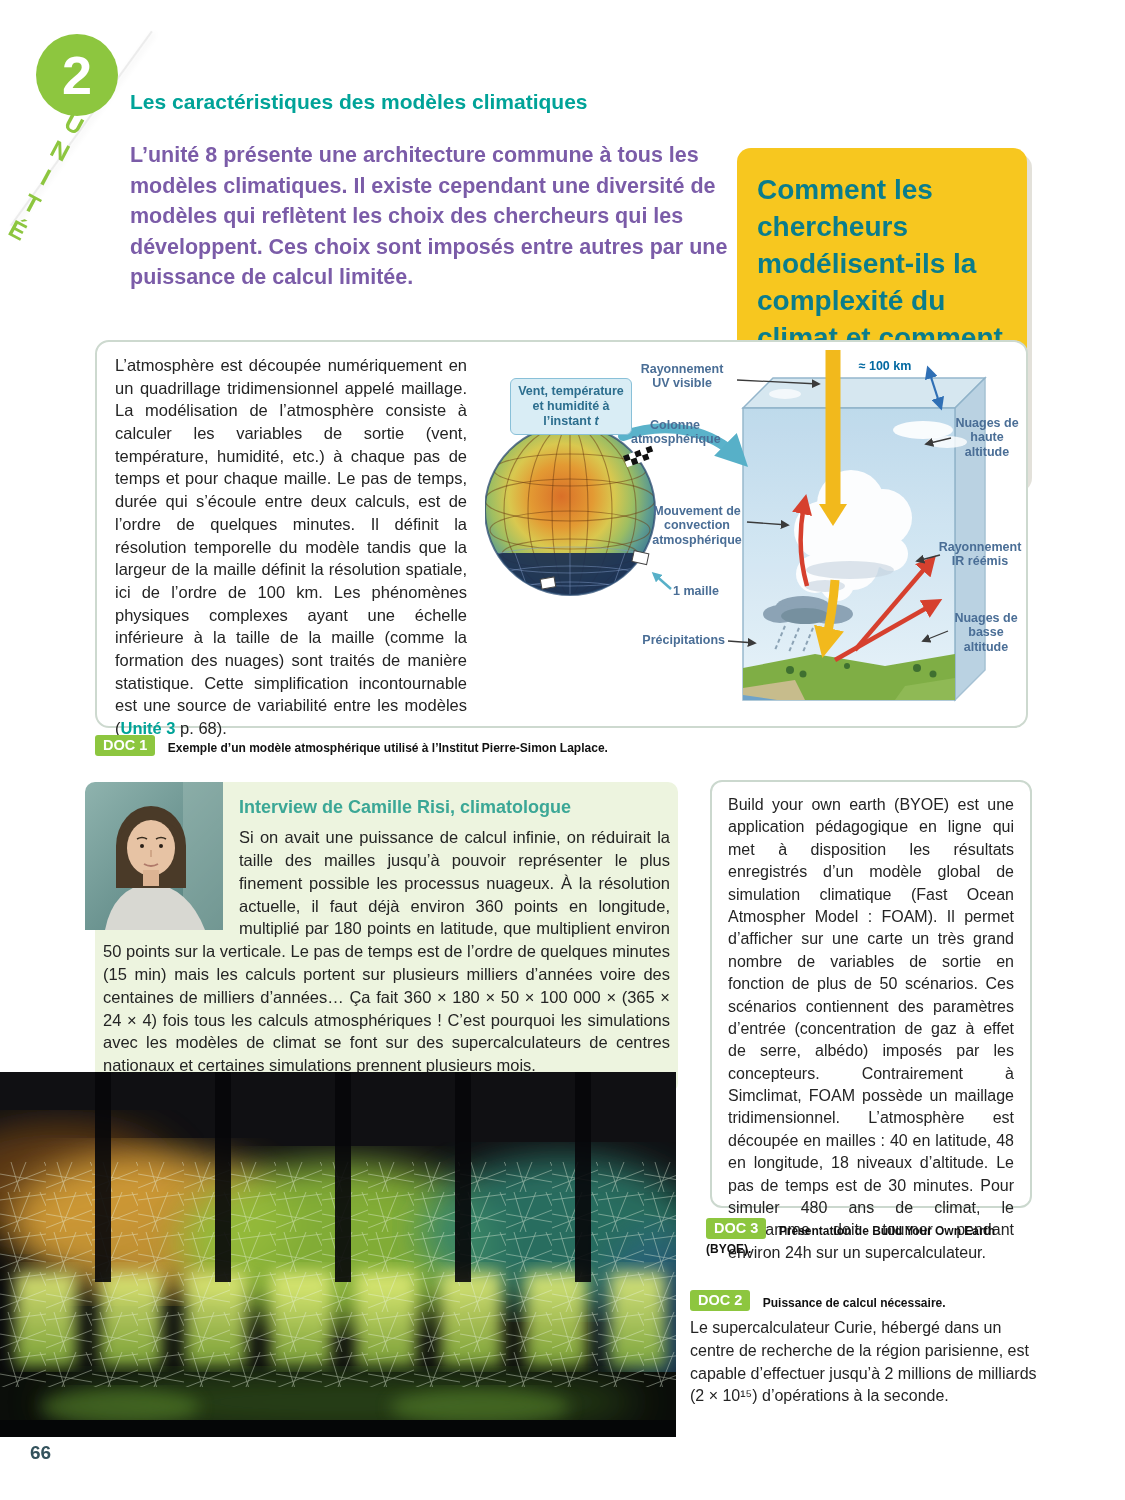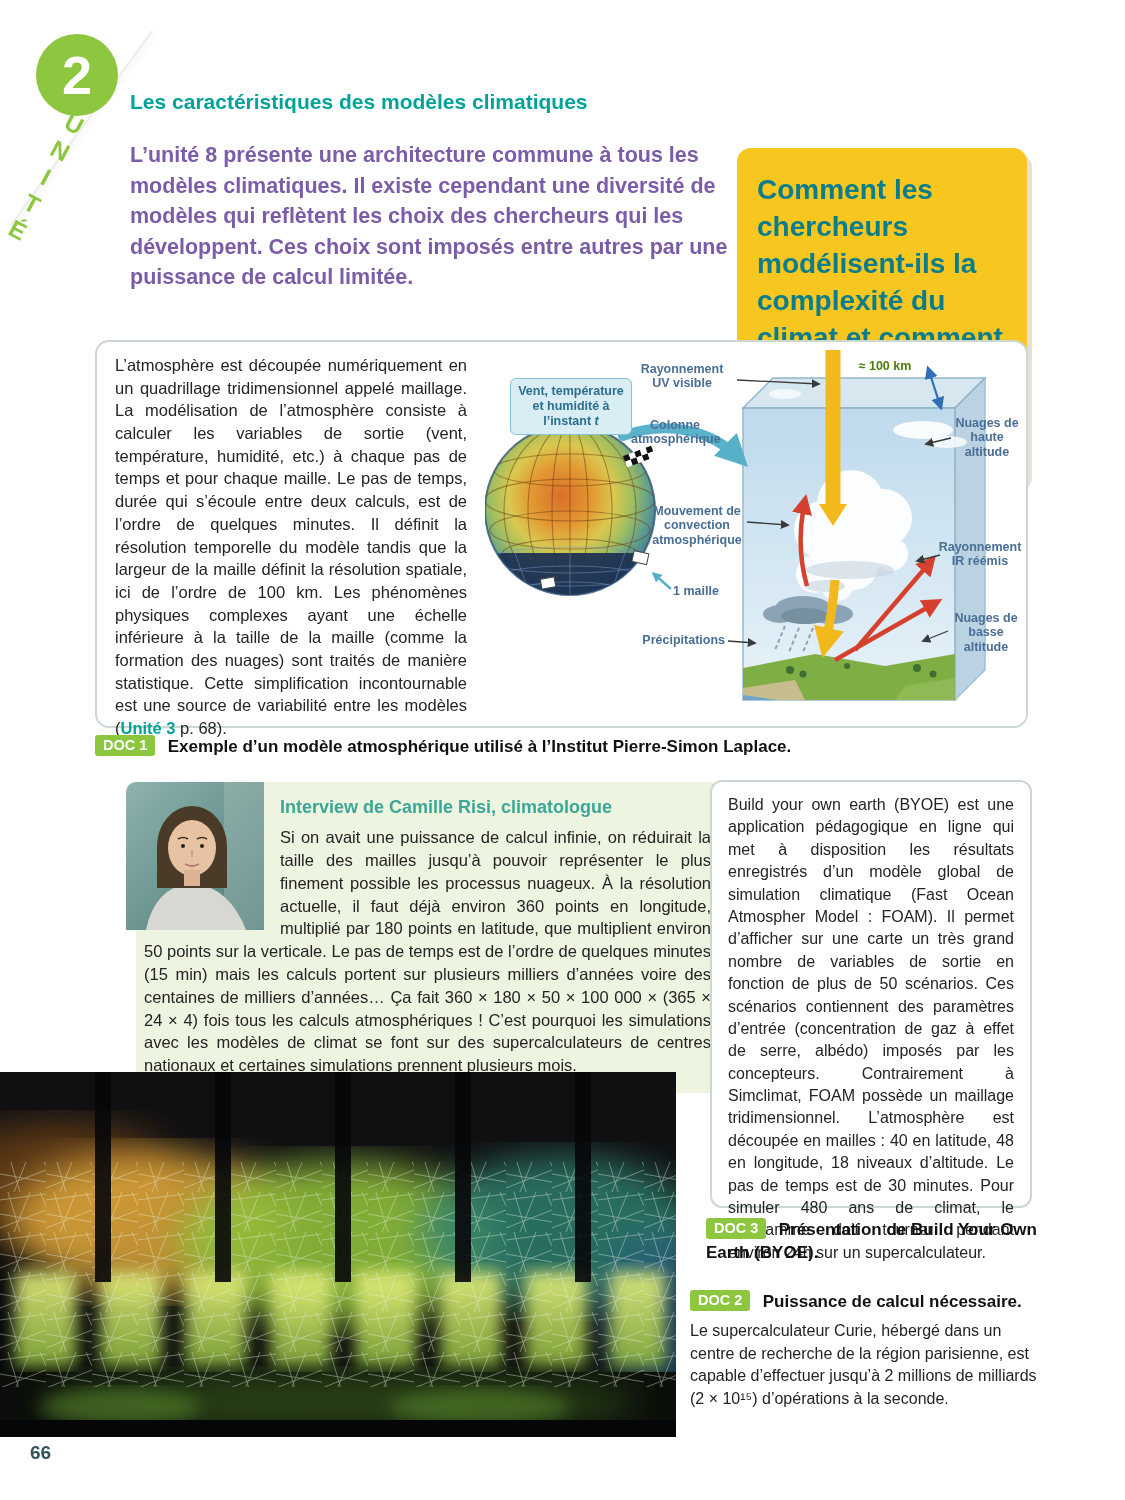"≈ 100 km" div.dlabel { color: #4d7c0f -> #0369a1 }
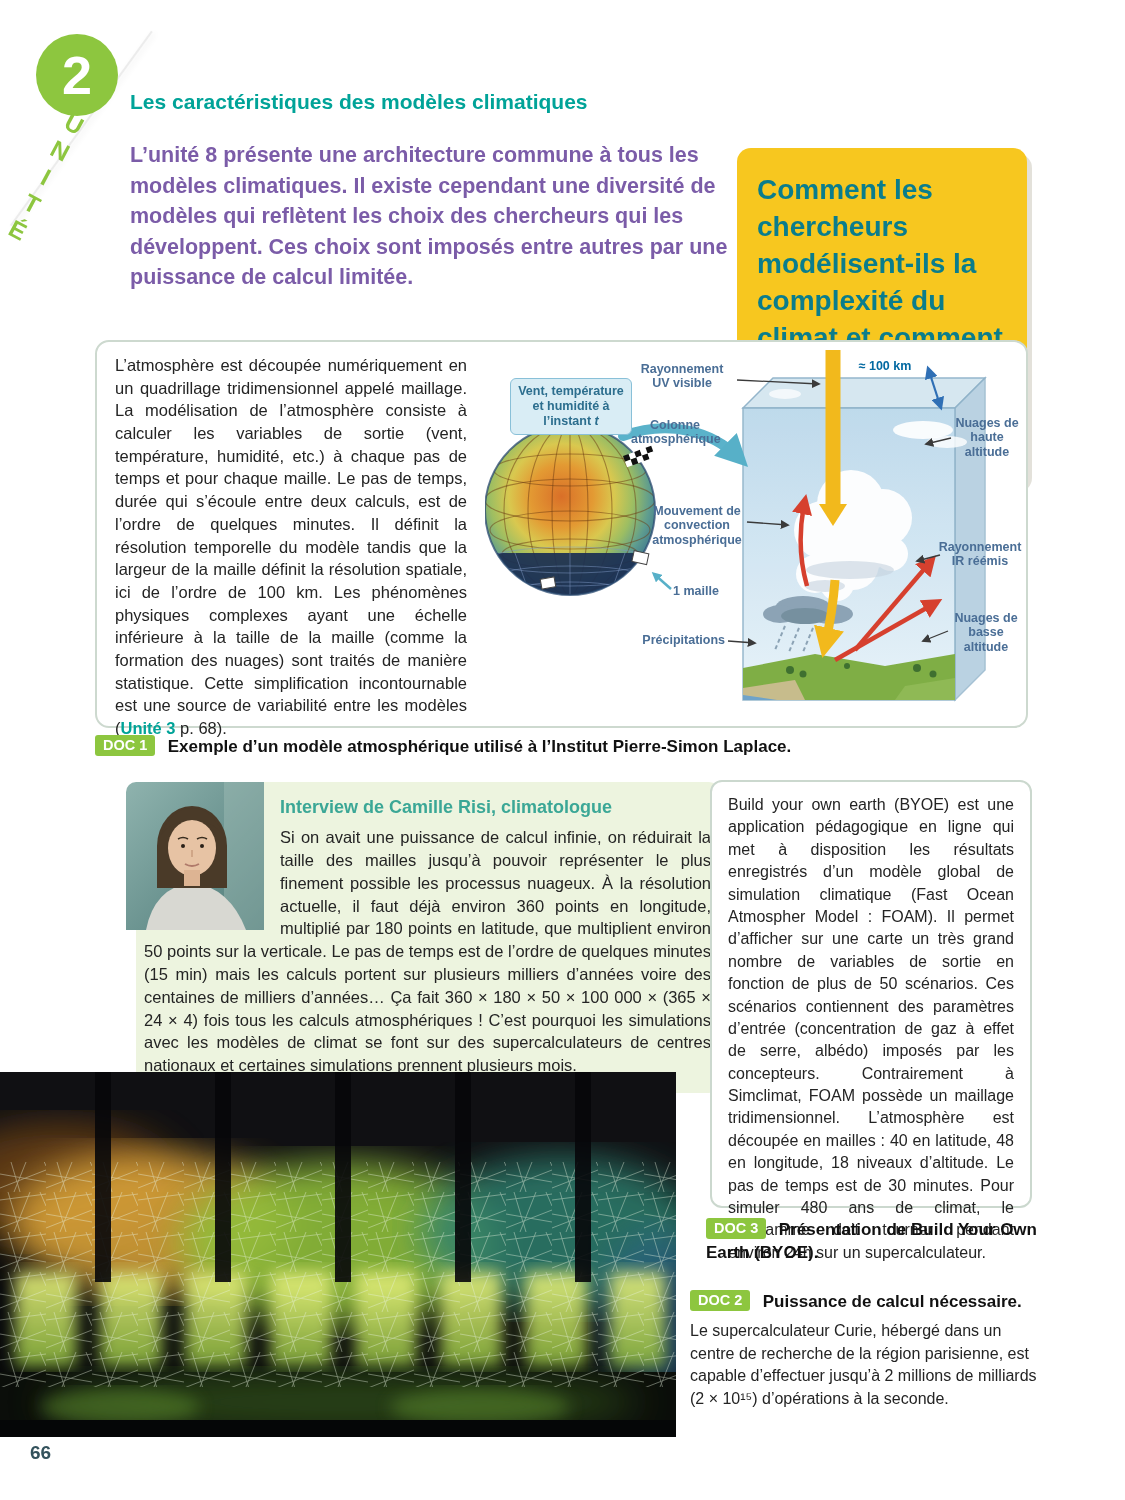"Exemple d’un modèle atmosphérique" .caption { font-size: 17px -> 12px }
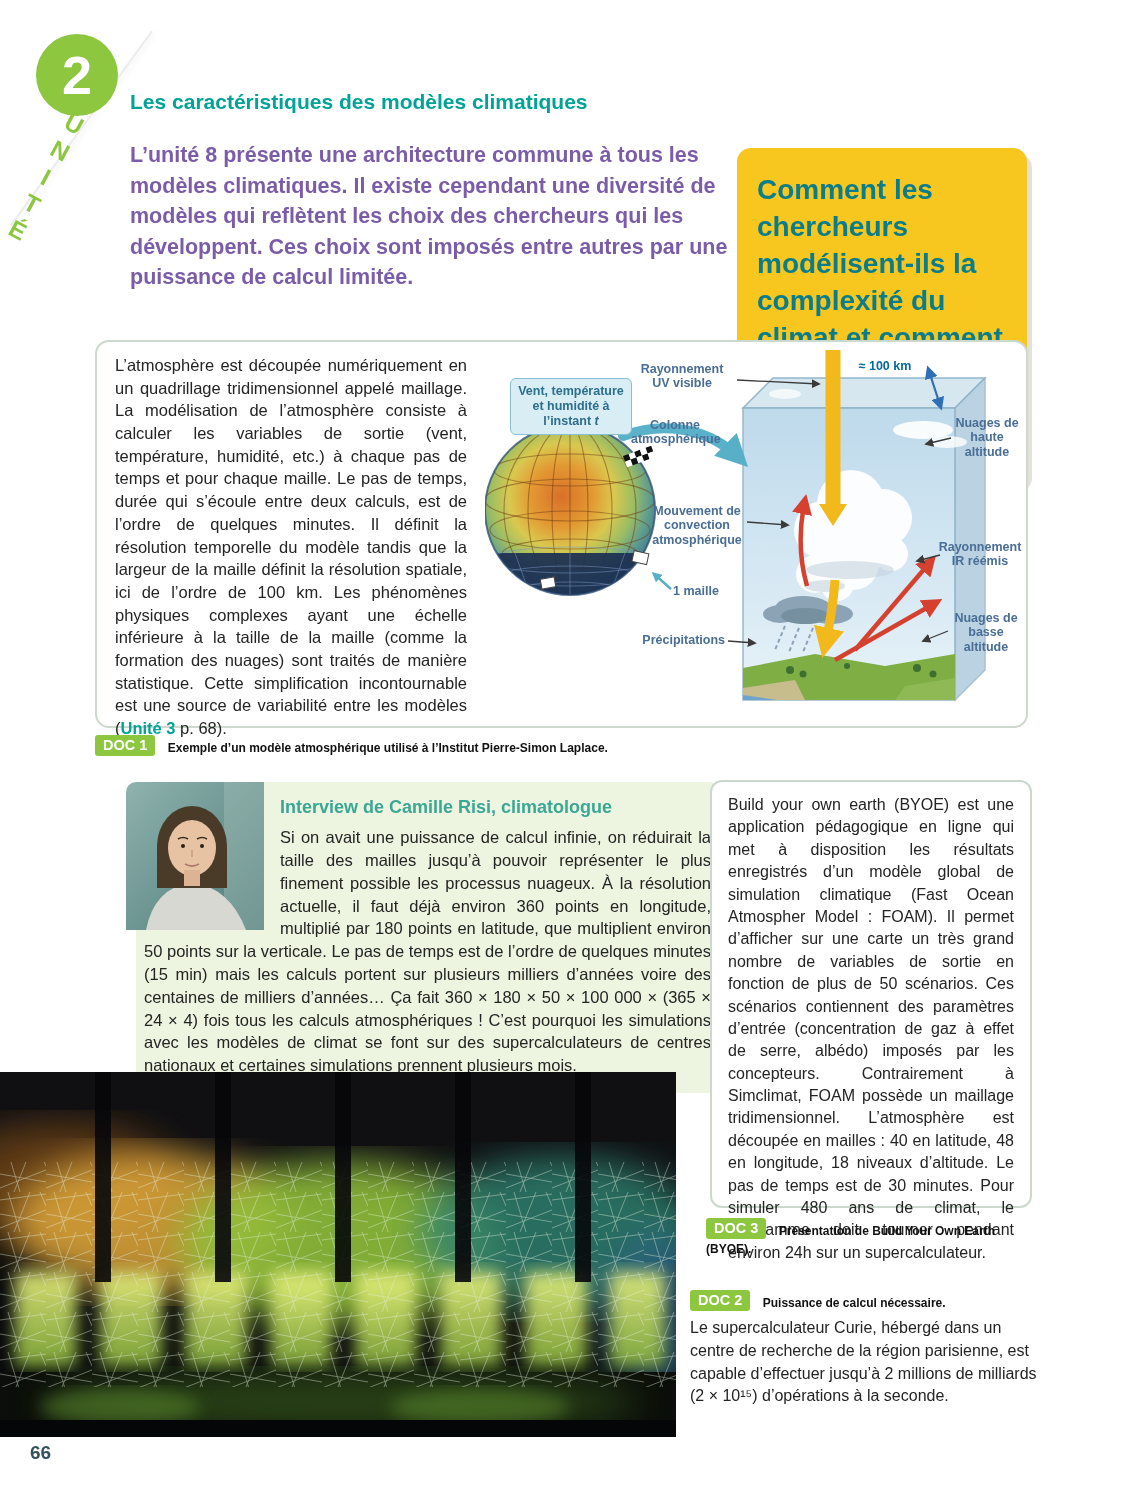"Interview de Camille Risi, climatologue" .interview-box { margin-left: 41px -> none }
